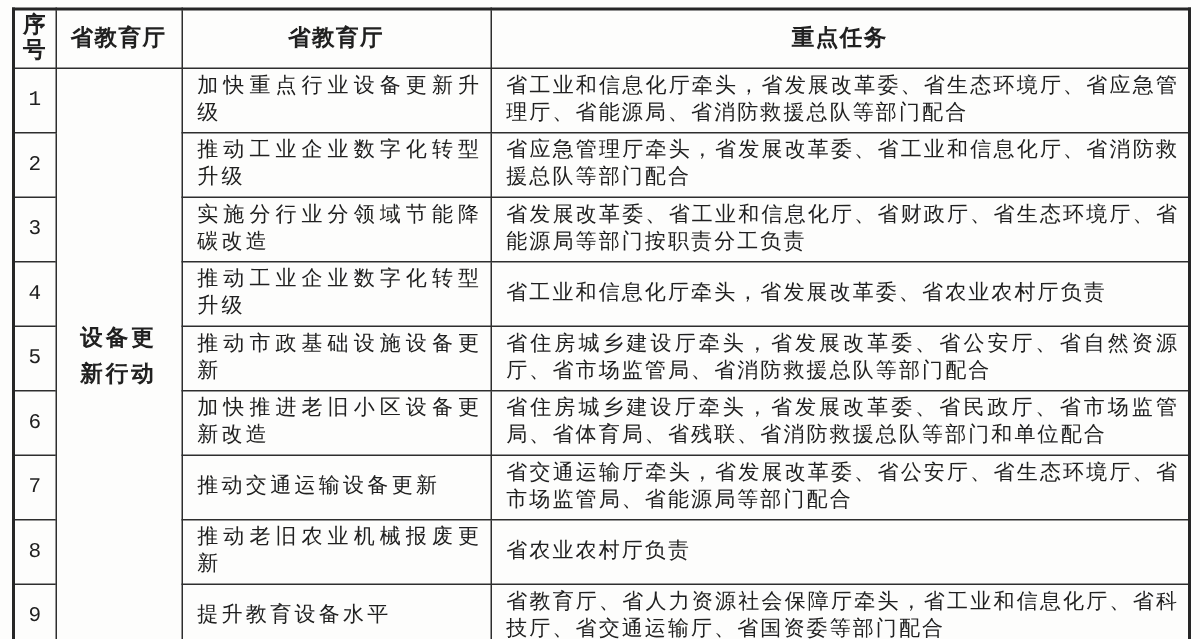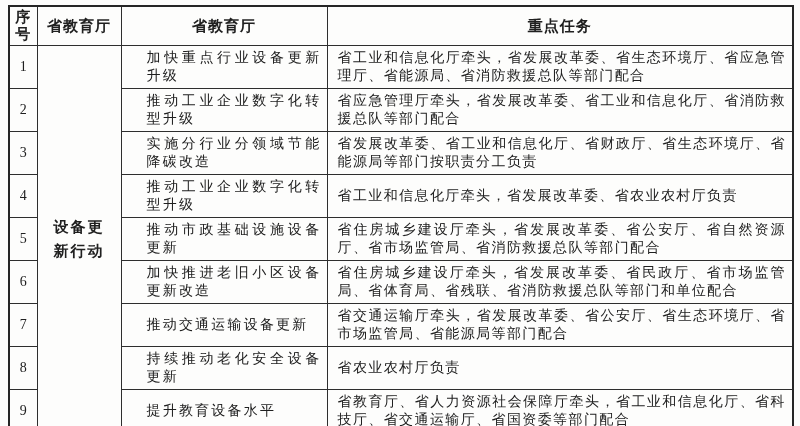"序号" .page { font-family: Liberation Serif, serif -> Liberation Mono, monospace }
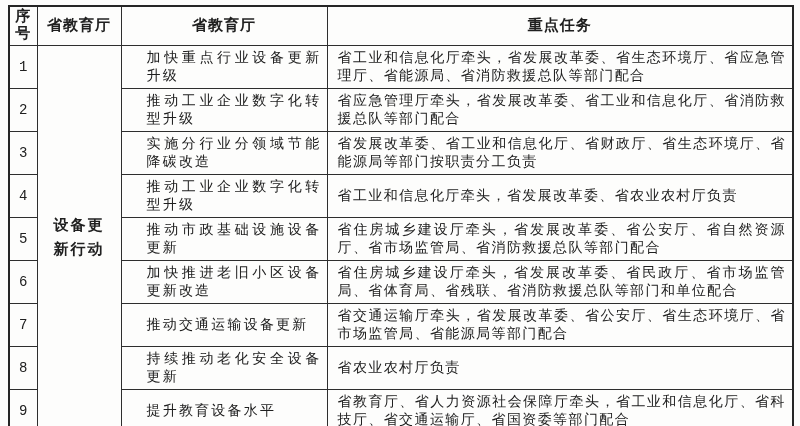"加快重点行业设备更新升级" td.task { padding: 3px 5px 3px 25px -> 3px 5px 3px 10px }
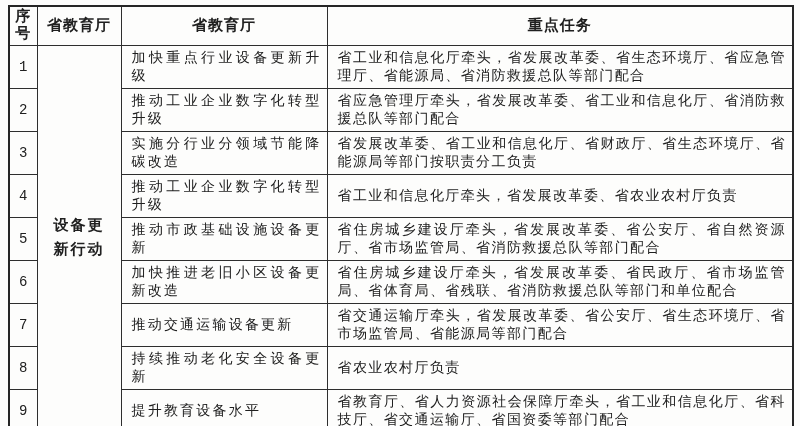"持续推动老化安全设备更新" td.task { text: 持续推动老化安全设备 -> 推动老旧农业机械报废 }
